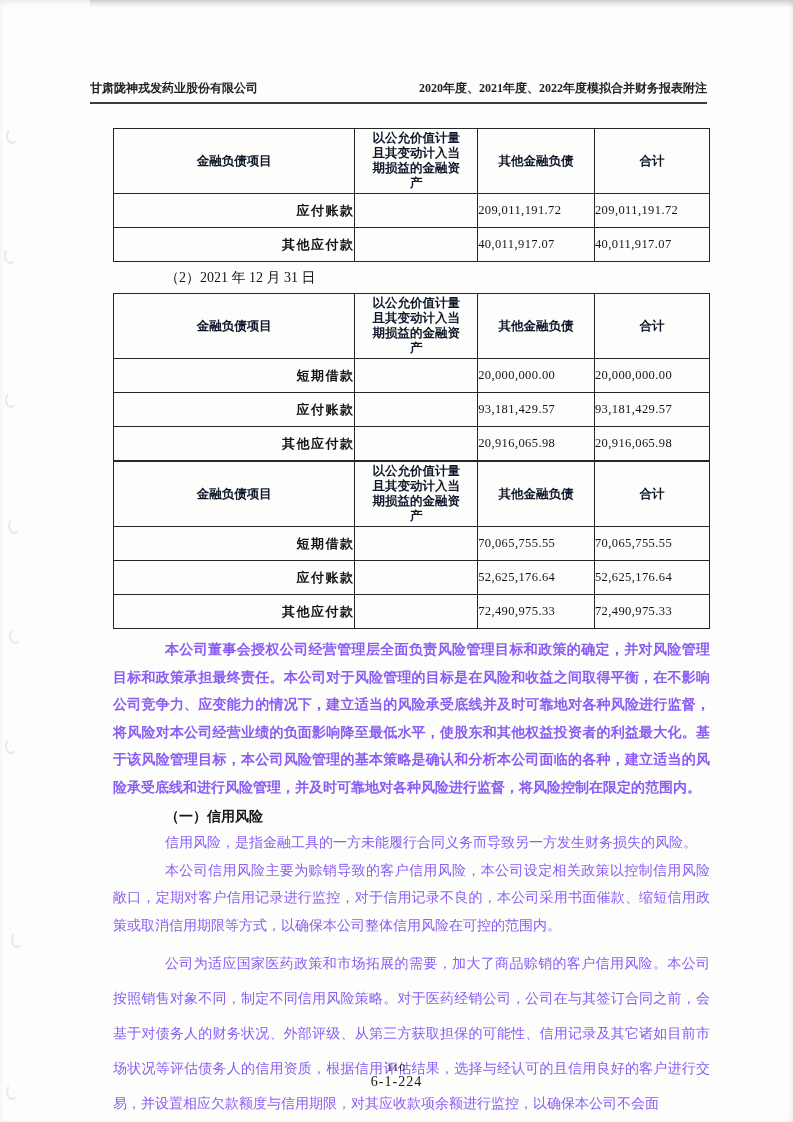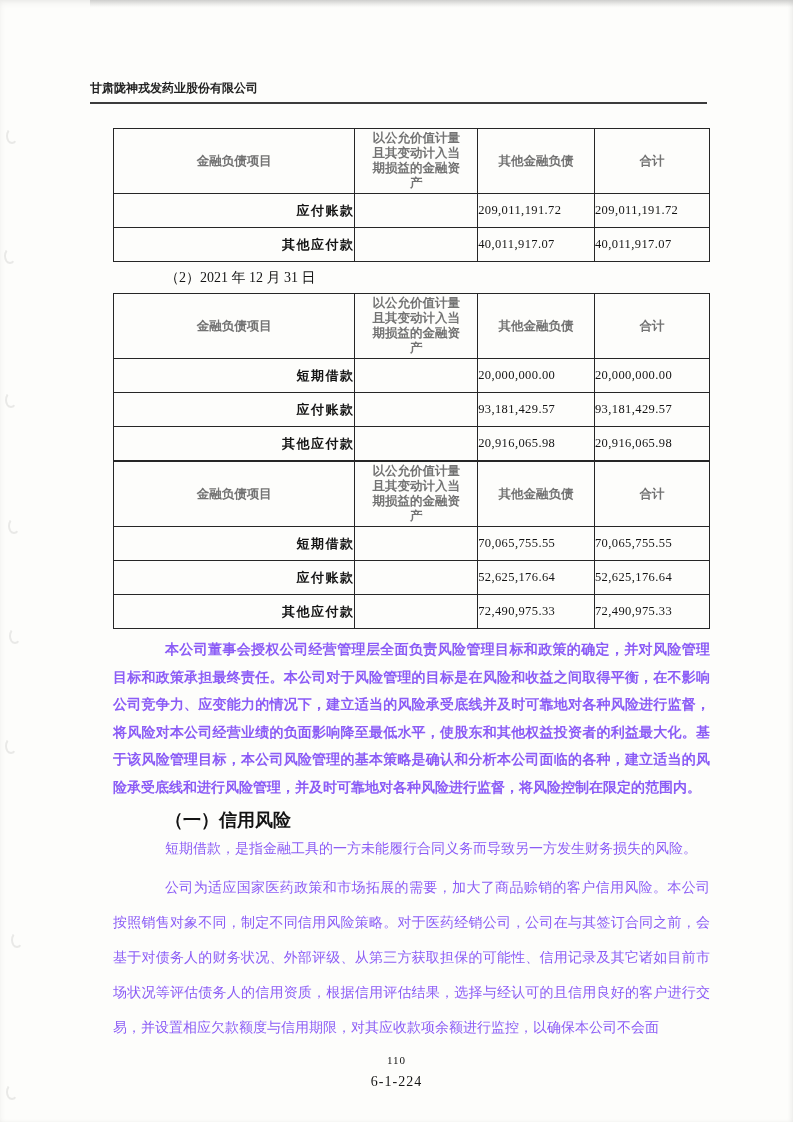"2020年度、2021年度、2022年度模拟合并财务报表附注" span { html: none -> <span>2020年度、2021年度、2022年度模拟合并财务报表附注</span> }
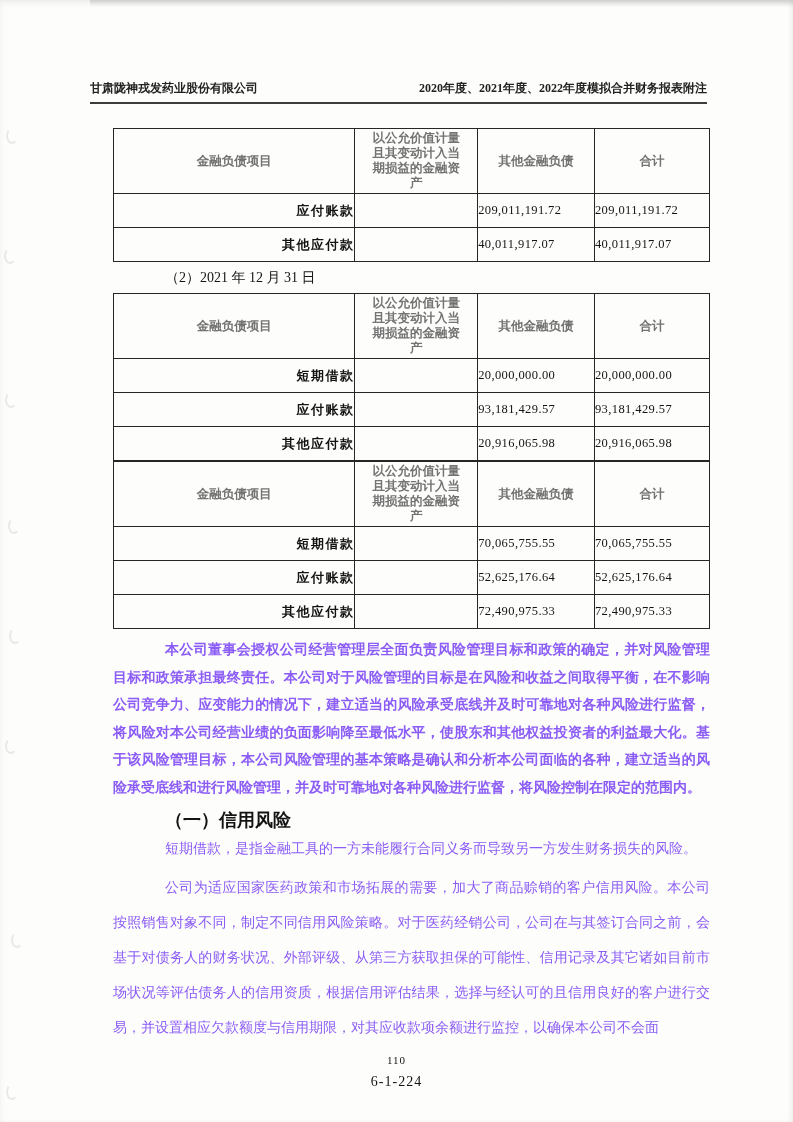"以公允价值计量且其变动计入当期损益的金融资产" .fin-table th { color: #737373 -> #0f172a }
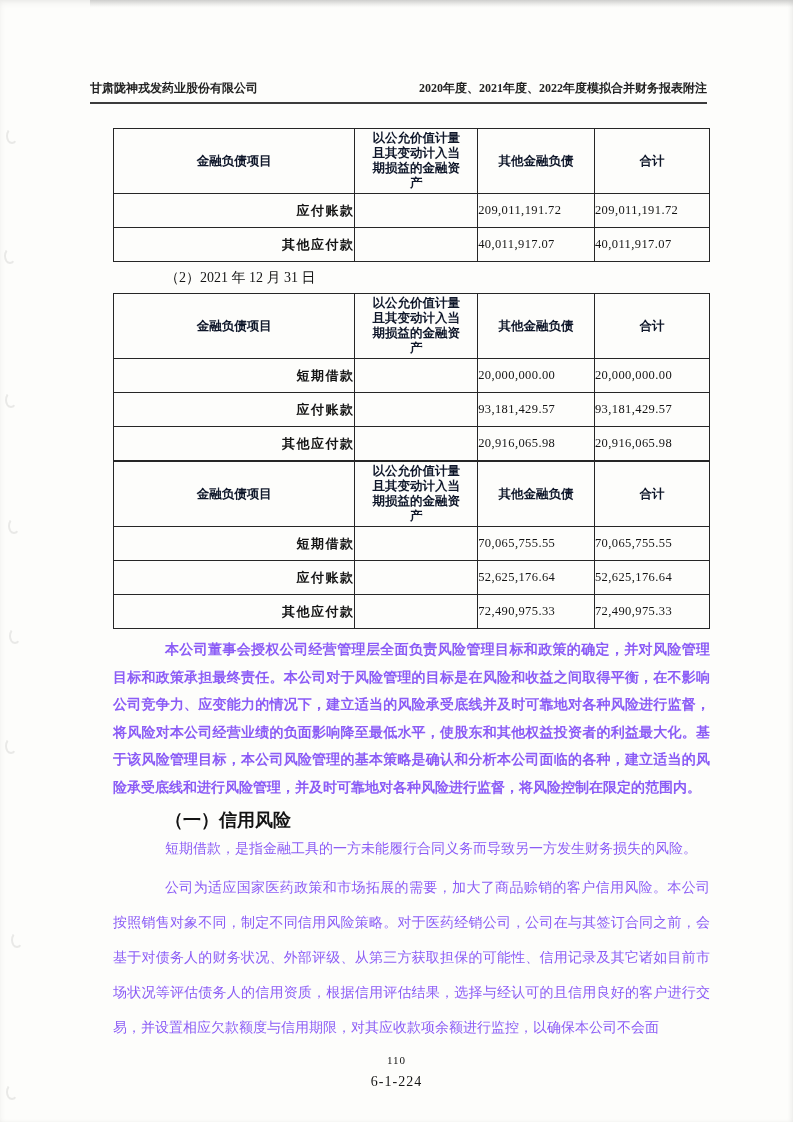"（一）信用风险" .h-credit { font-size: 18px -> 14px }
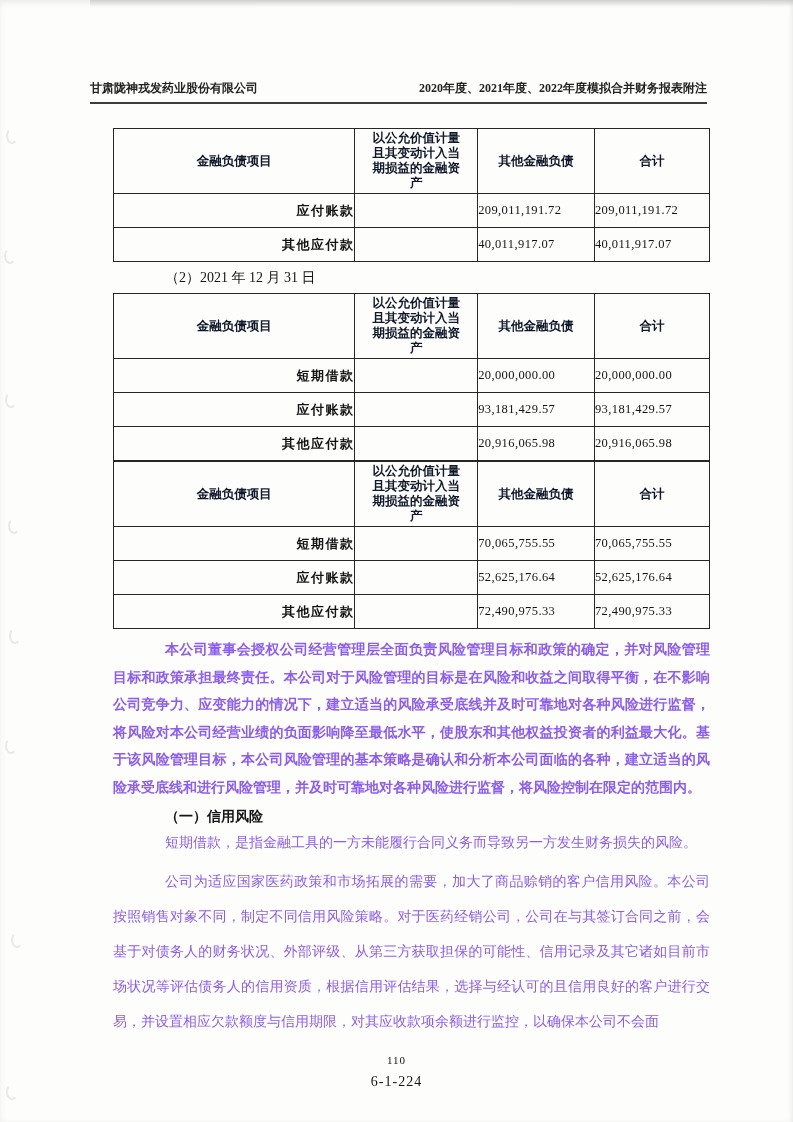"短期借款，是指金融工具的一方未能履行合同义务而导致另一方发生财务损失的风险。" p.para { text: 短期借款 -> 信用风险 }
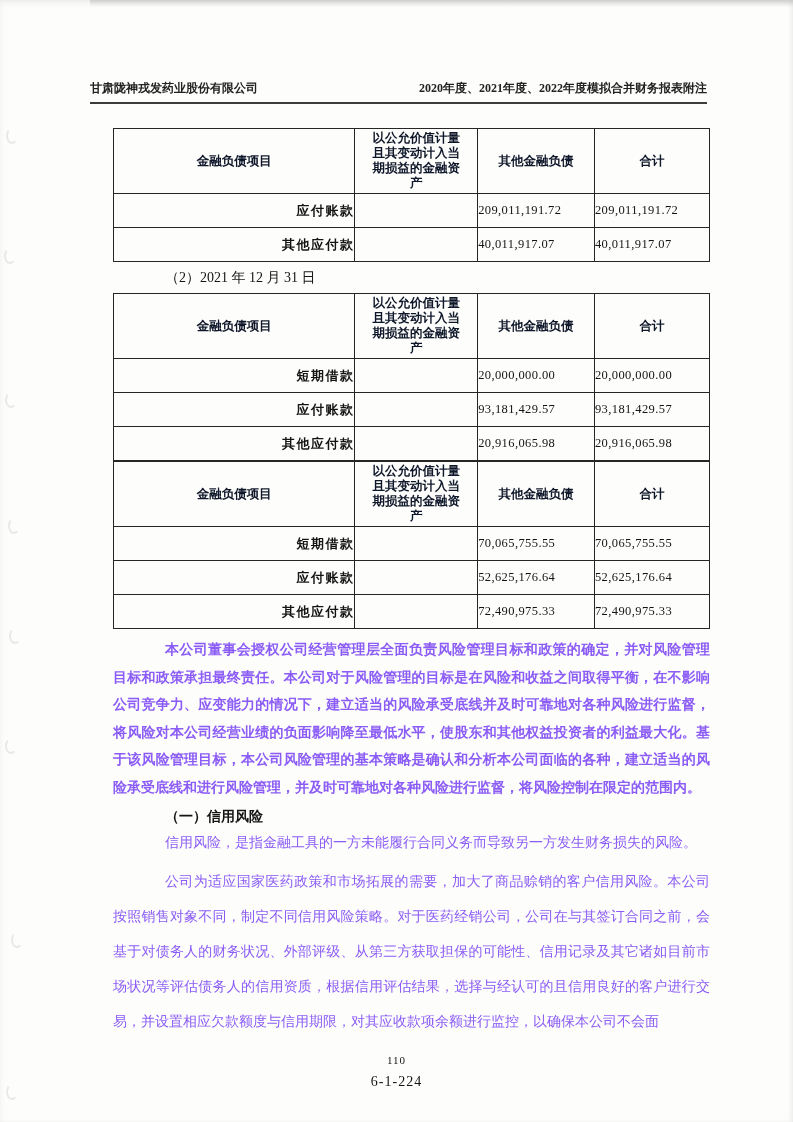"本公司信用风险主要为赊销导致的客户信用风险，本公司设定相关政策以控制信用风险敞口" p.para { html: none -> <p>本公司信用风险主要为赊销导致的客户信用风险，本公司设定相关政策以控制信用风险敞口，定期对客户信用记录进行监控，对于信用记录不良的，本公司采用书面催款、缩短信用政策或取消信用期限等方式，以确保本公司整体信用风险在可控的范围内。</p> }
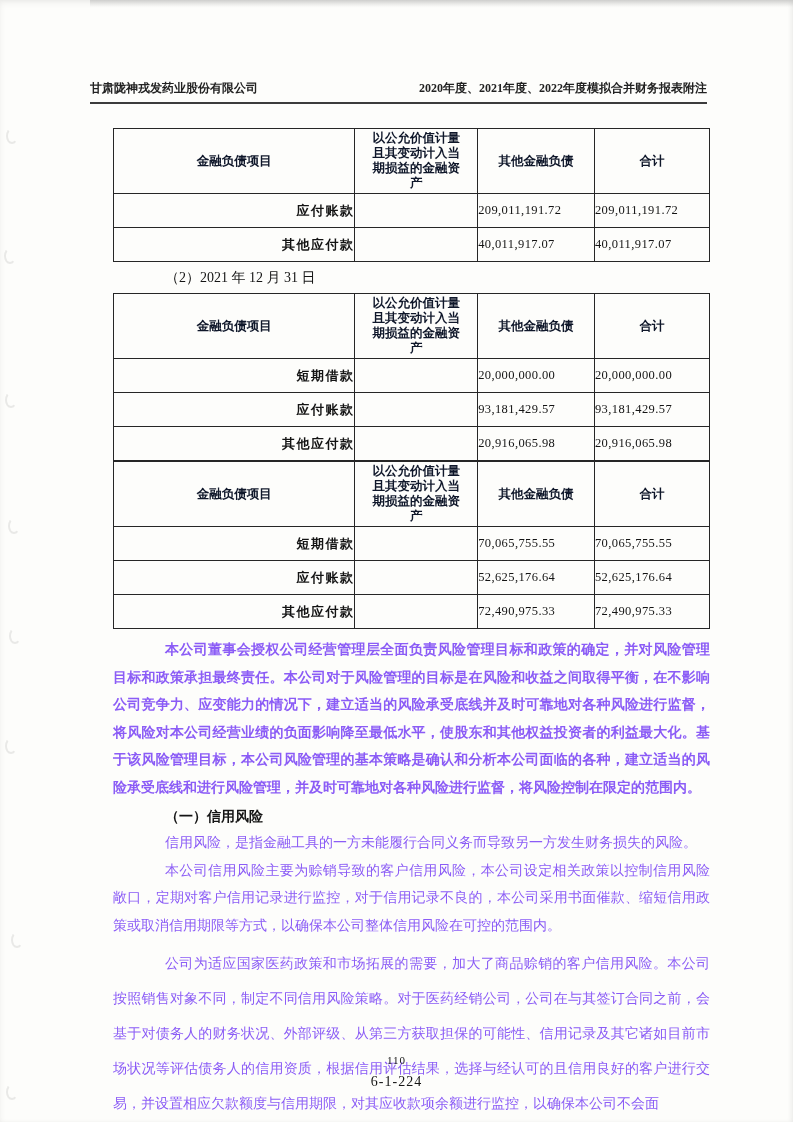"6-1-224" .footer .docpg { margin-top: 8px -> 1px }
